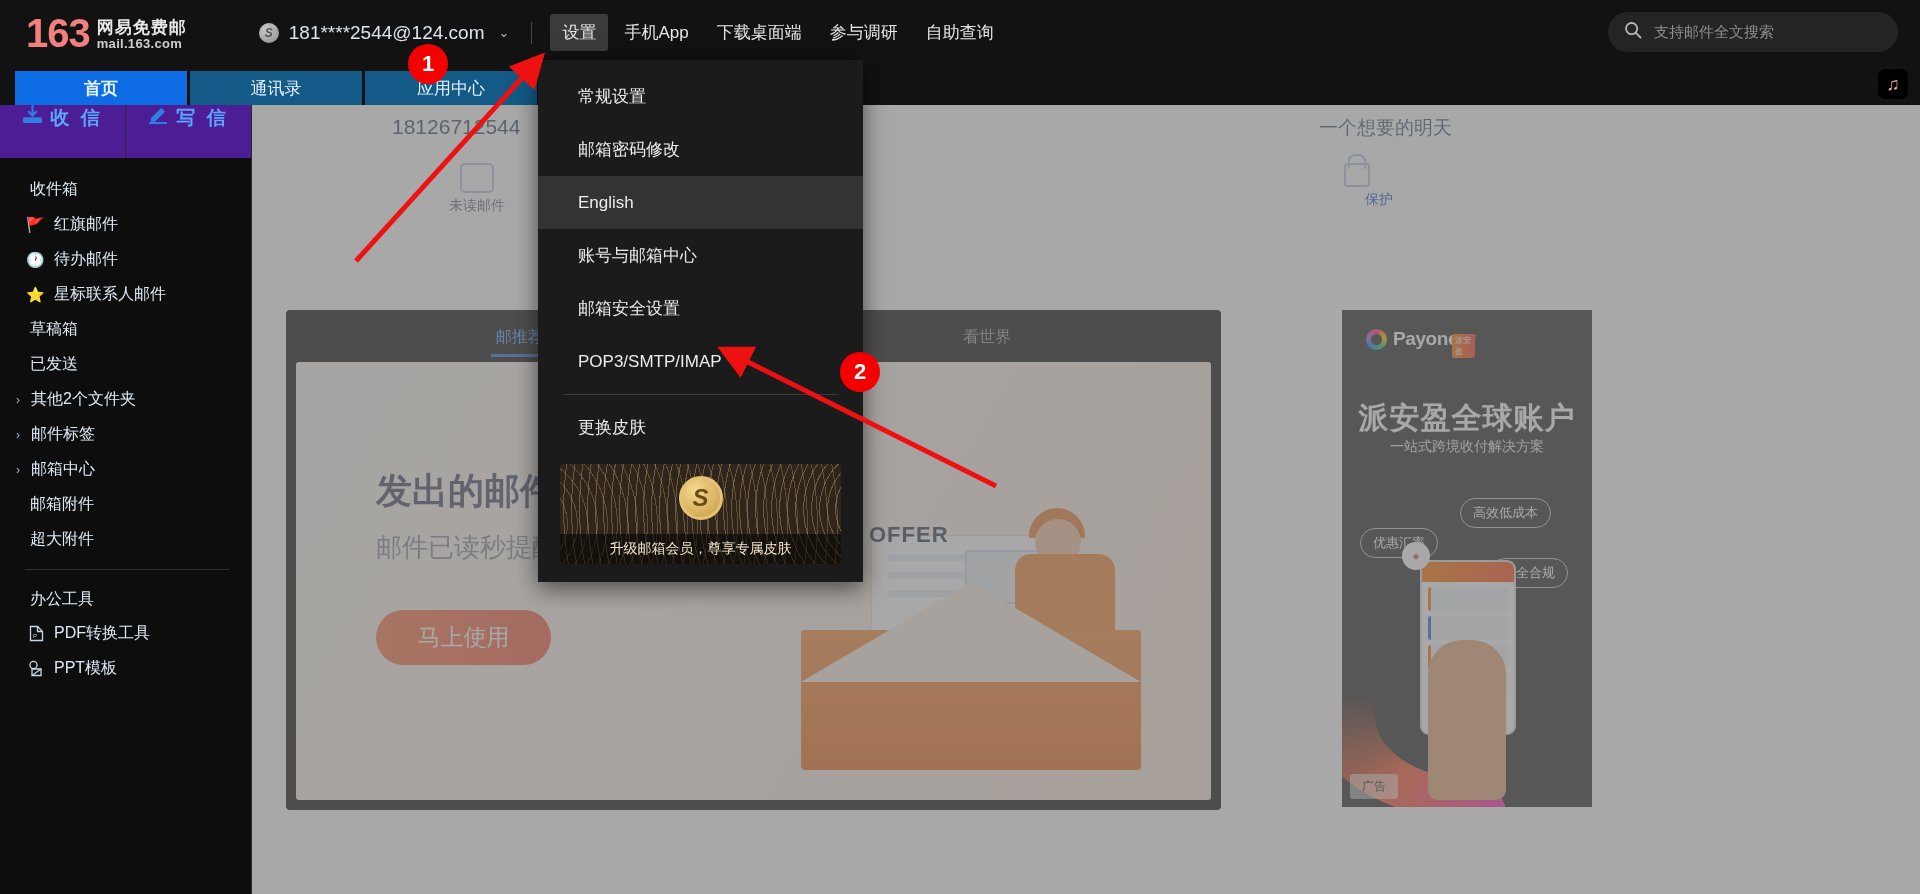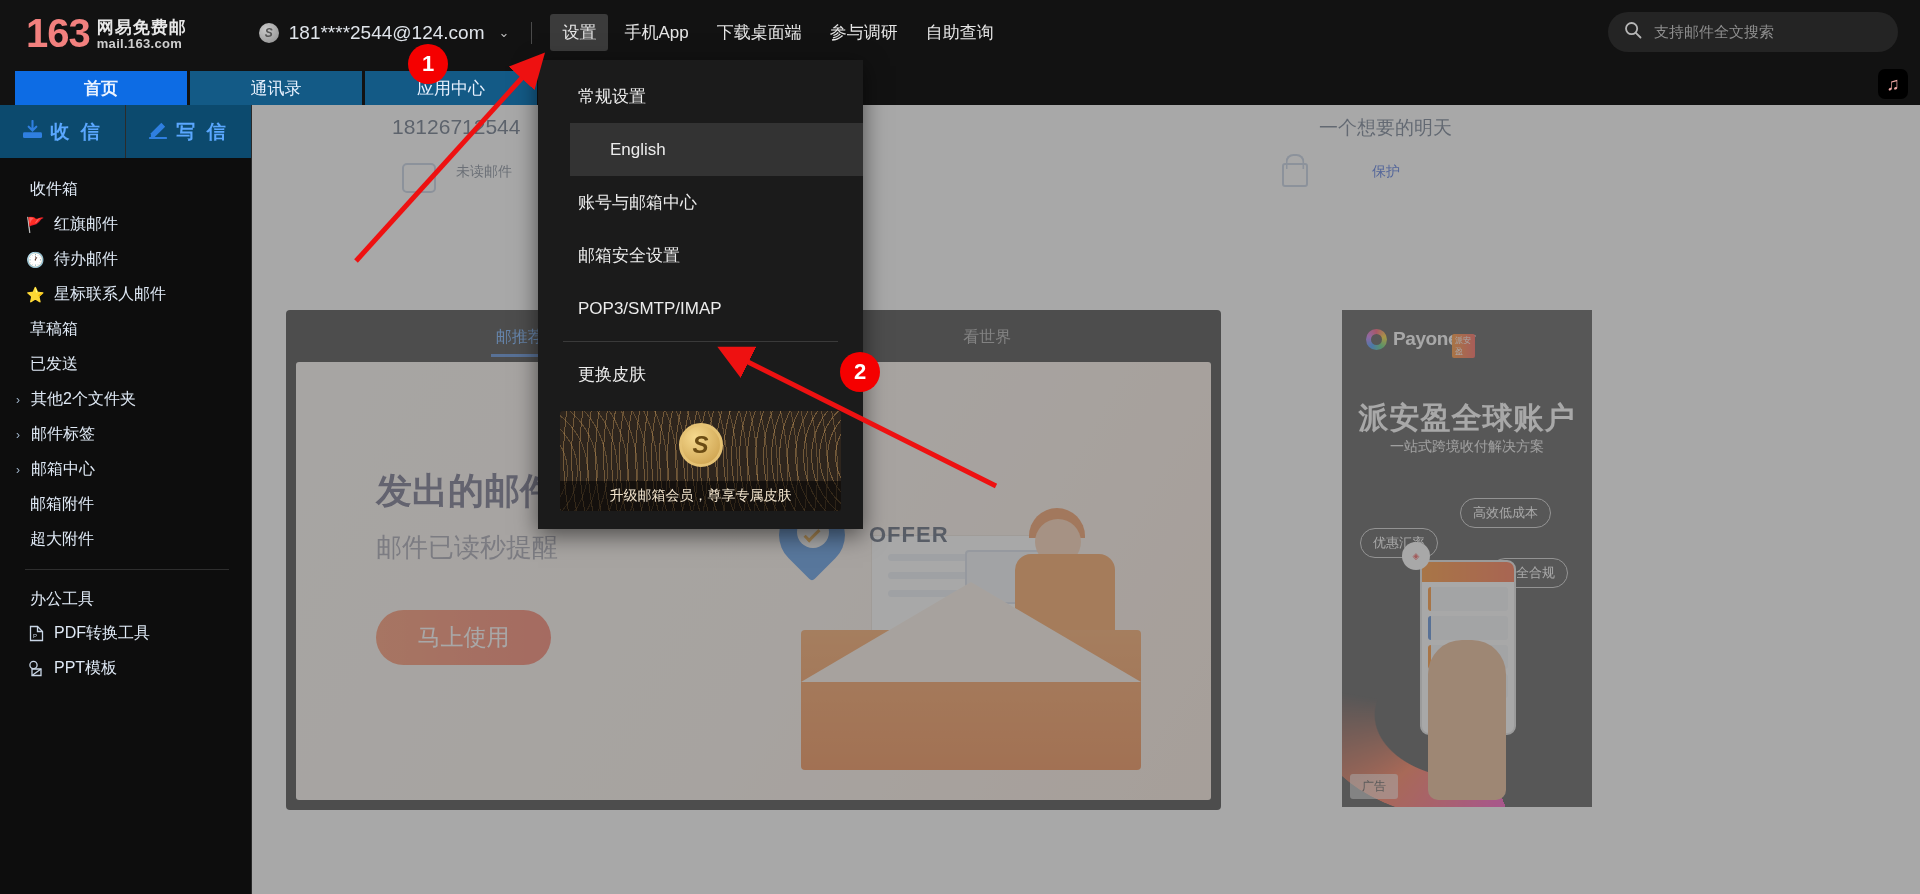"收 信" .sb-act { align-items: center -> flex-start; background: #0c4a6e -> #4c1d95 }
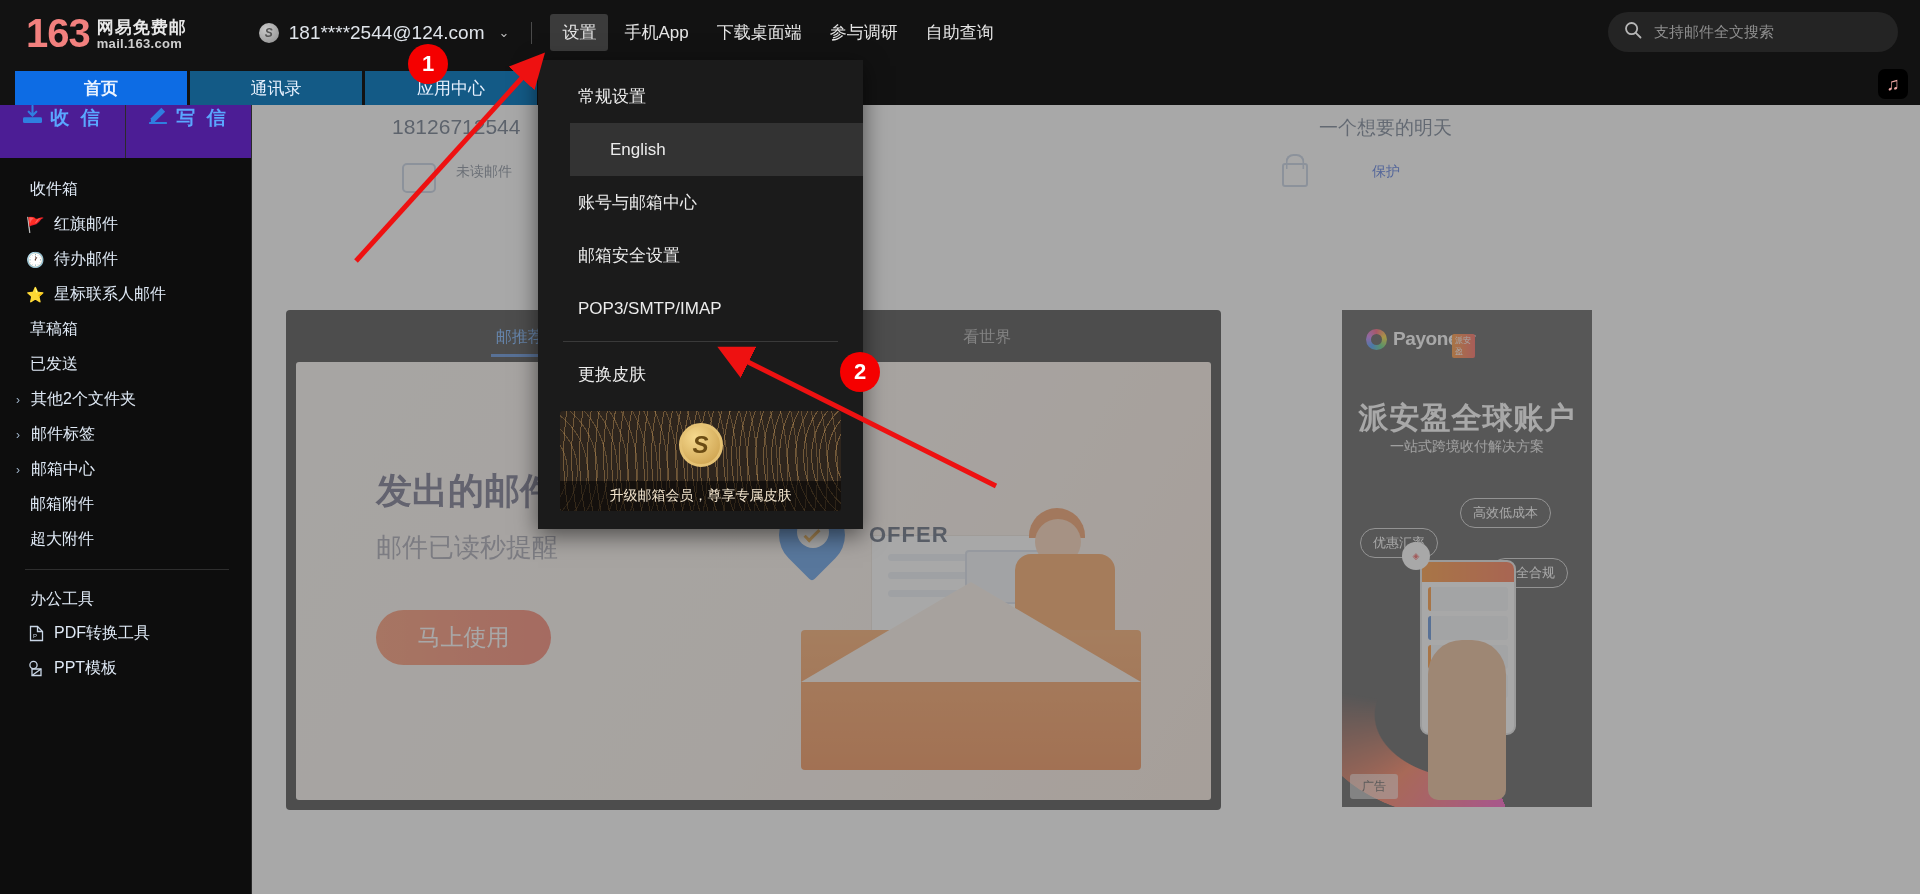"邮箱密码修改" div.dd-item { html: none -> <div>邮箱密码修改</div> }
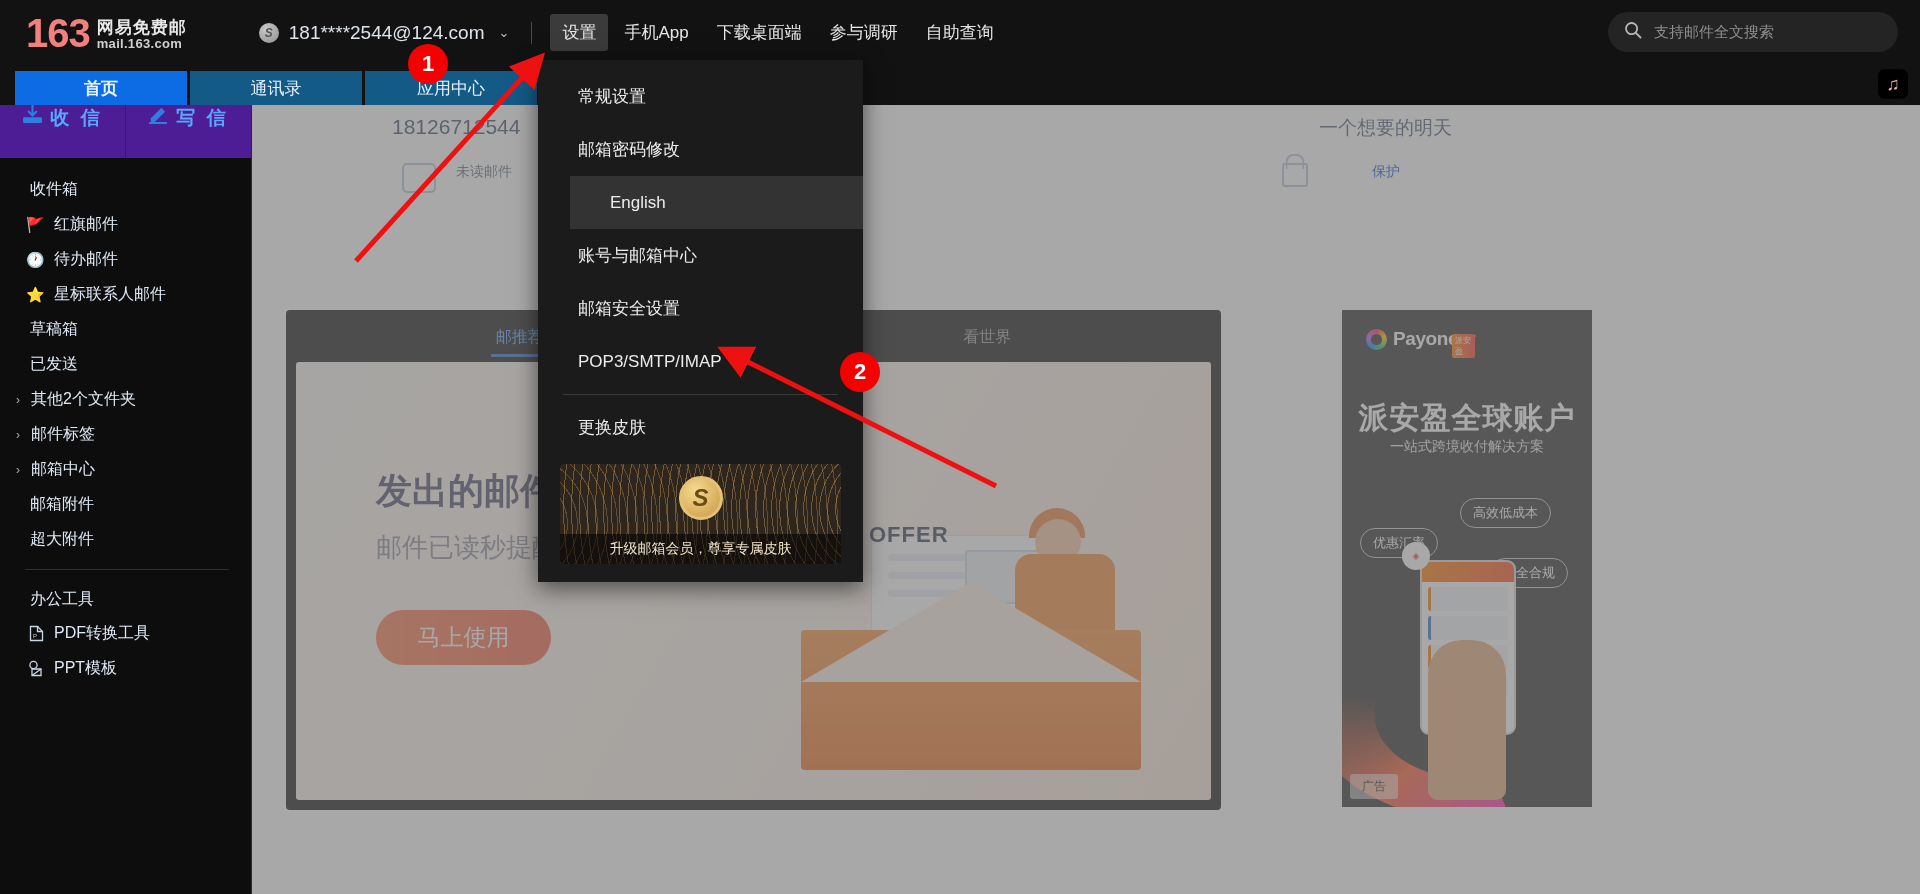"未读邮件" .stat { align-items: flex-start -> center; flex-direction: row -> column; gap: 20px -> 4px }
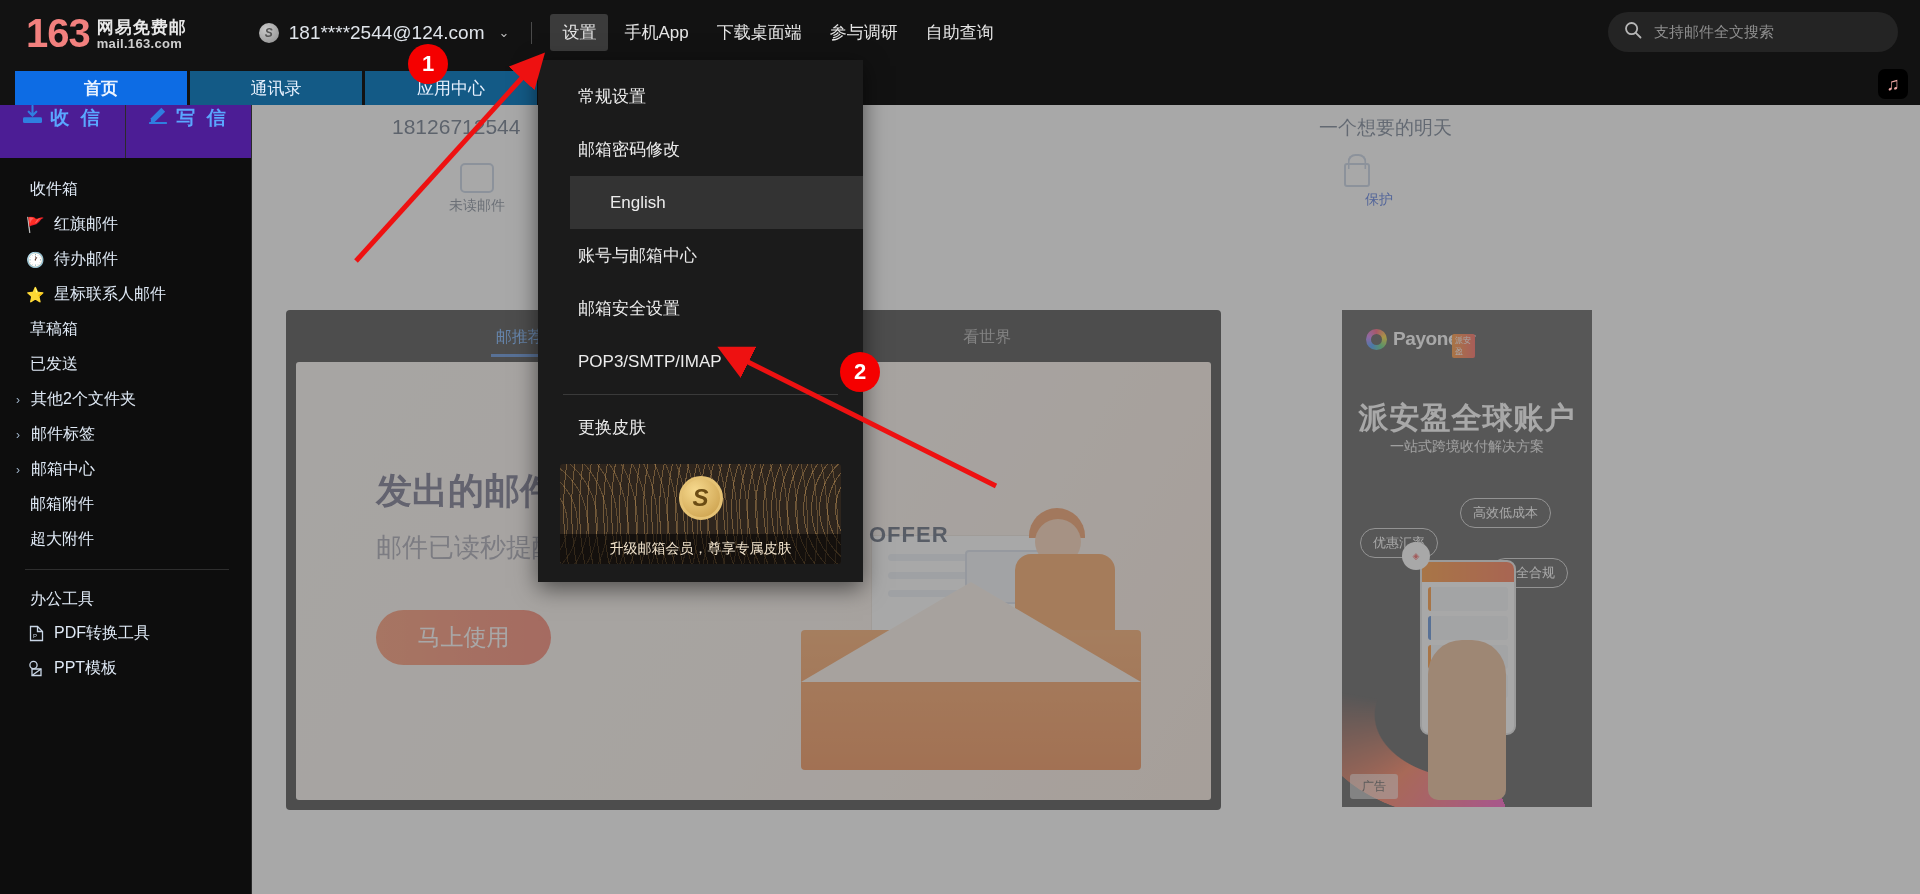"English" .dd-item.hl { margin-left: 32px -> none }
